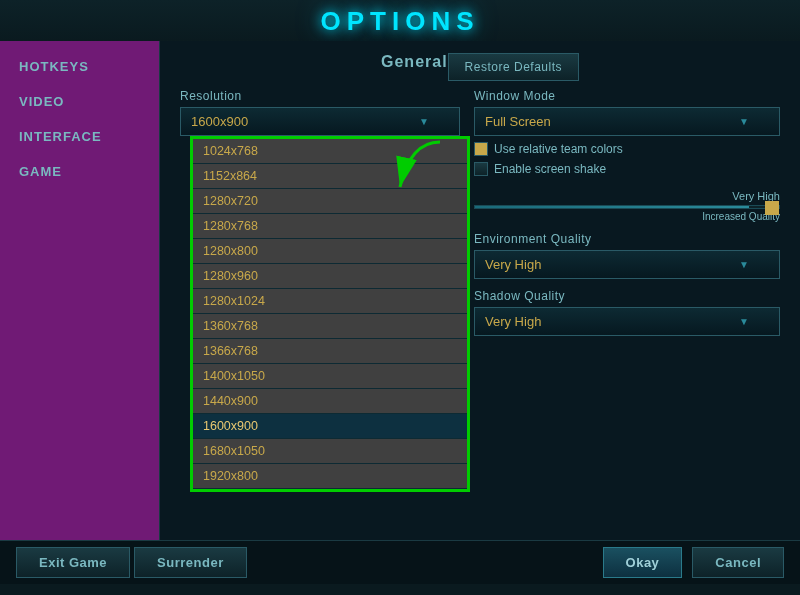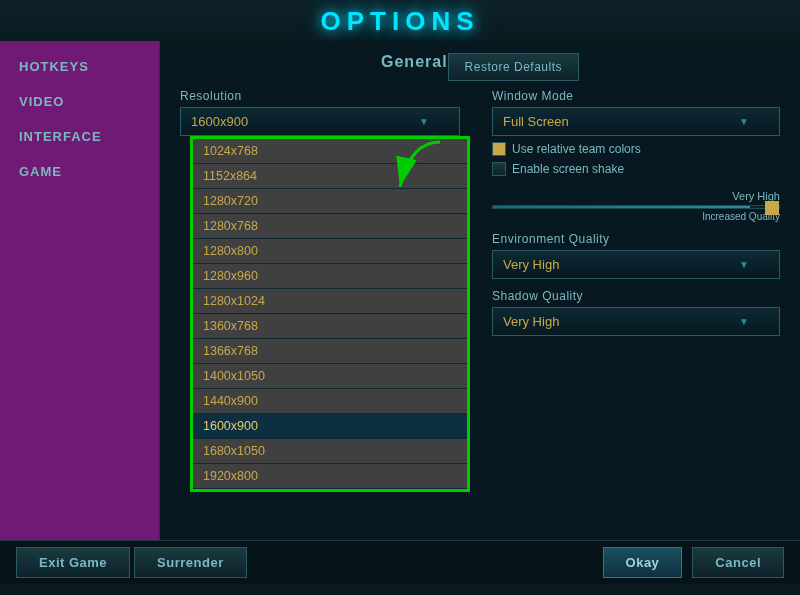"Resolution" .two-col { gap: 32px -> 14px }
